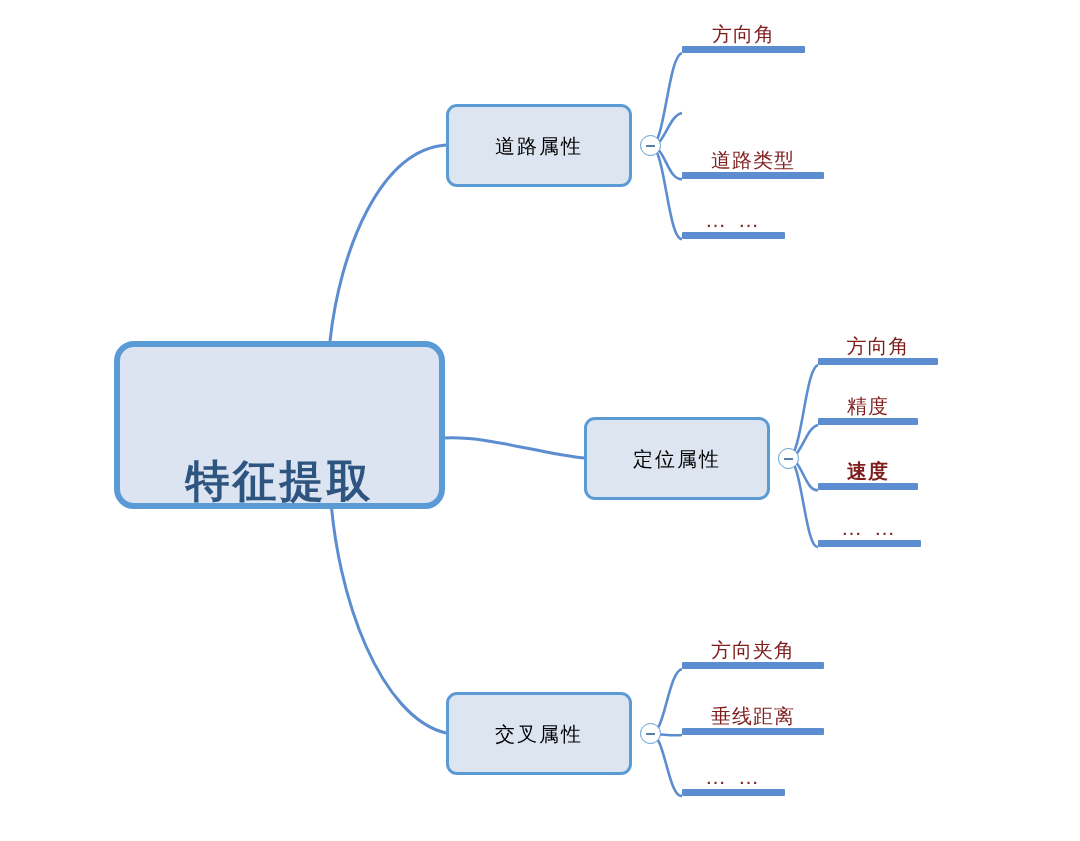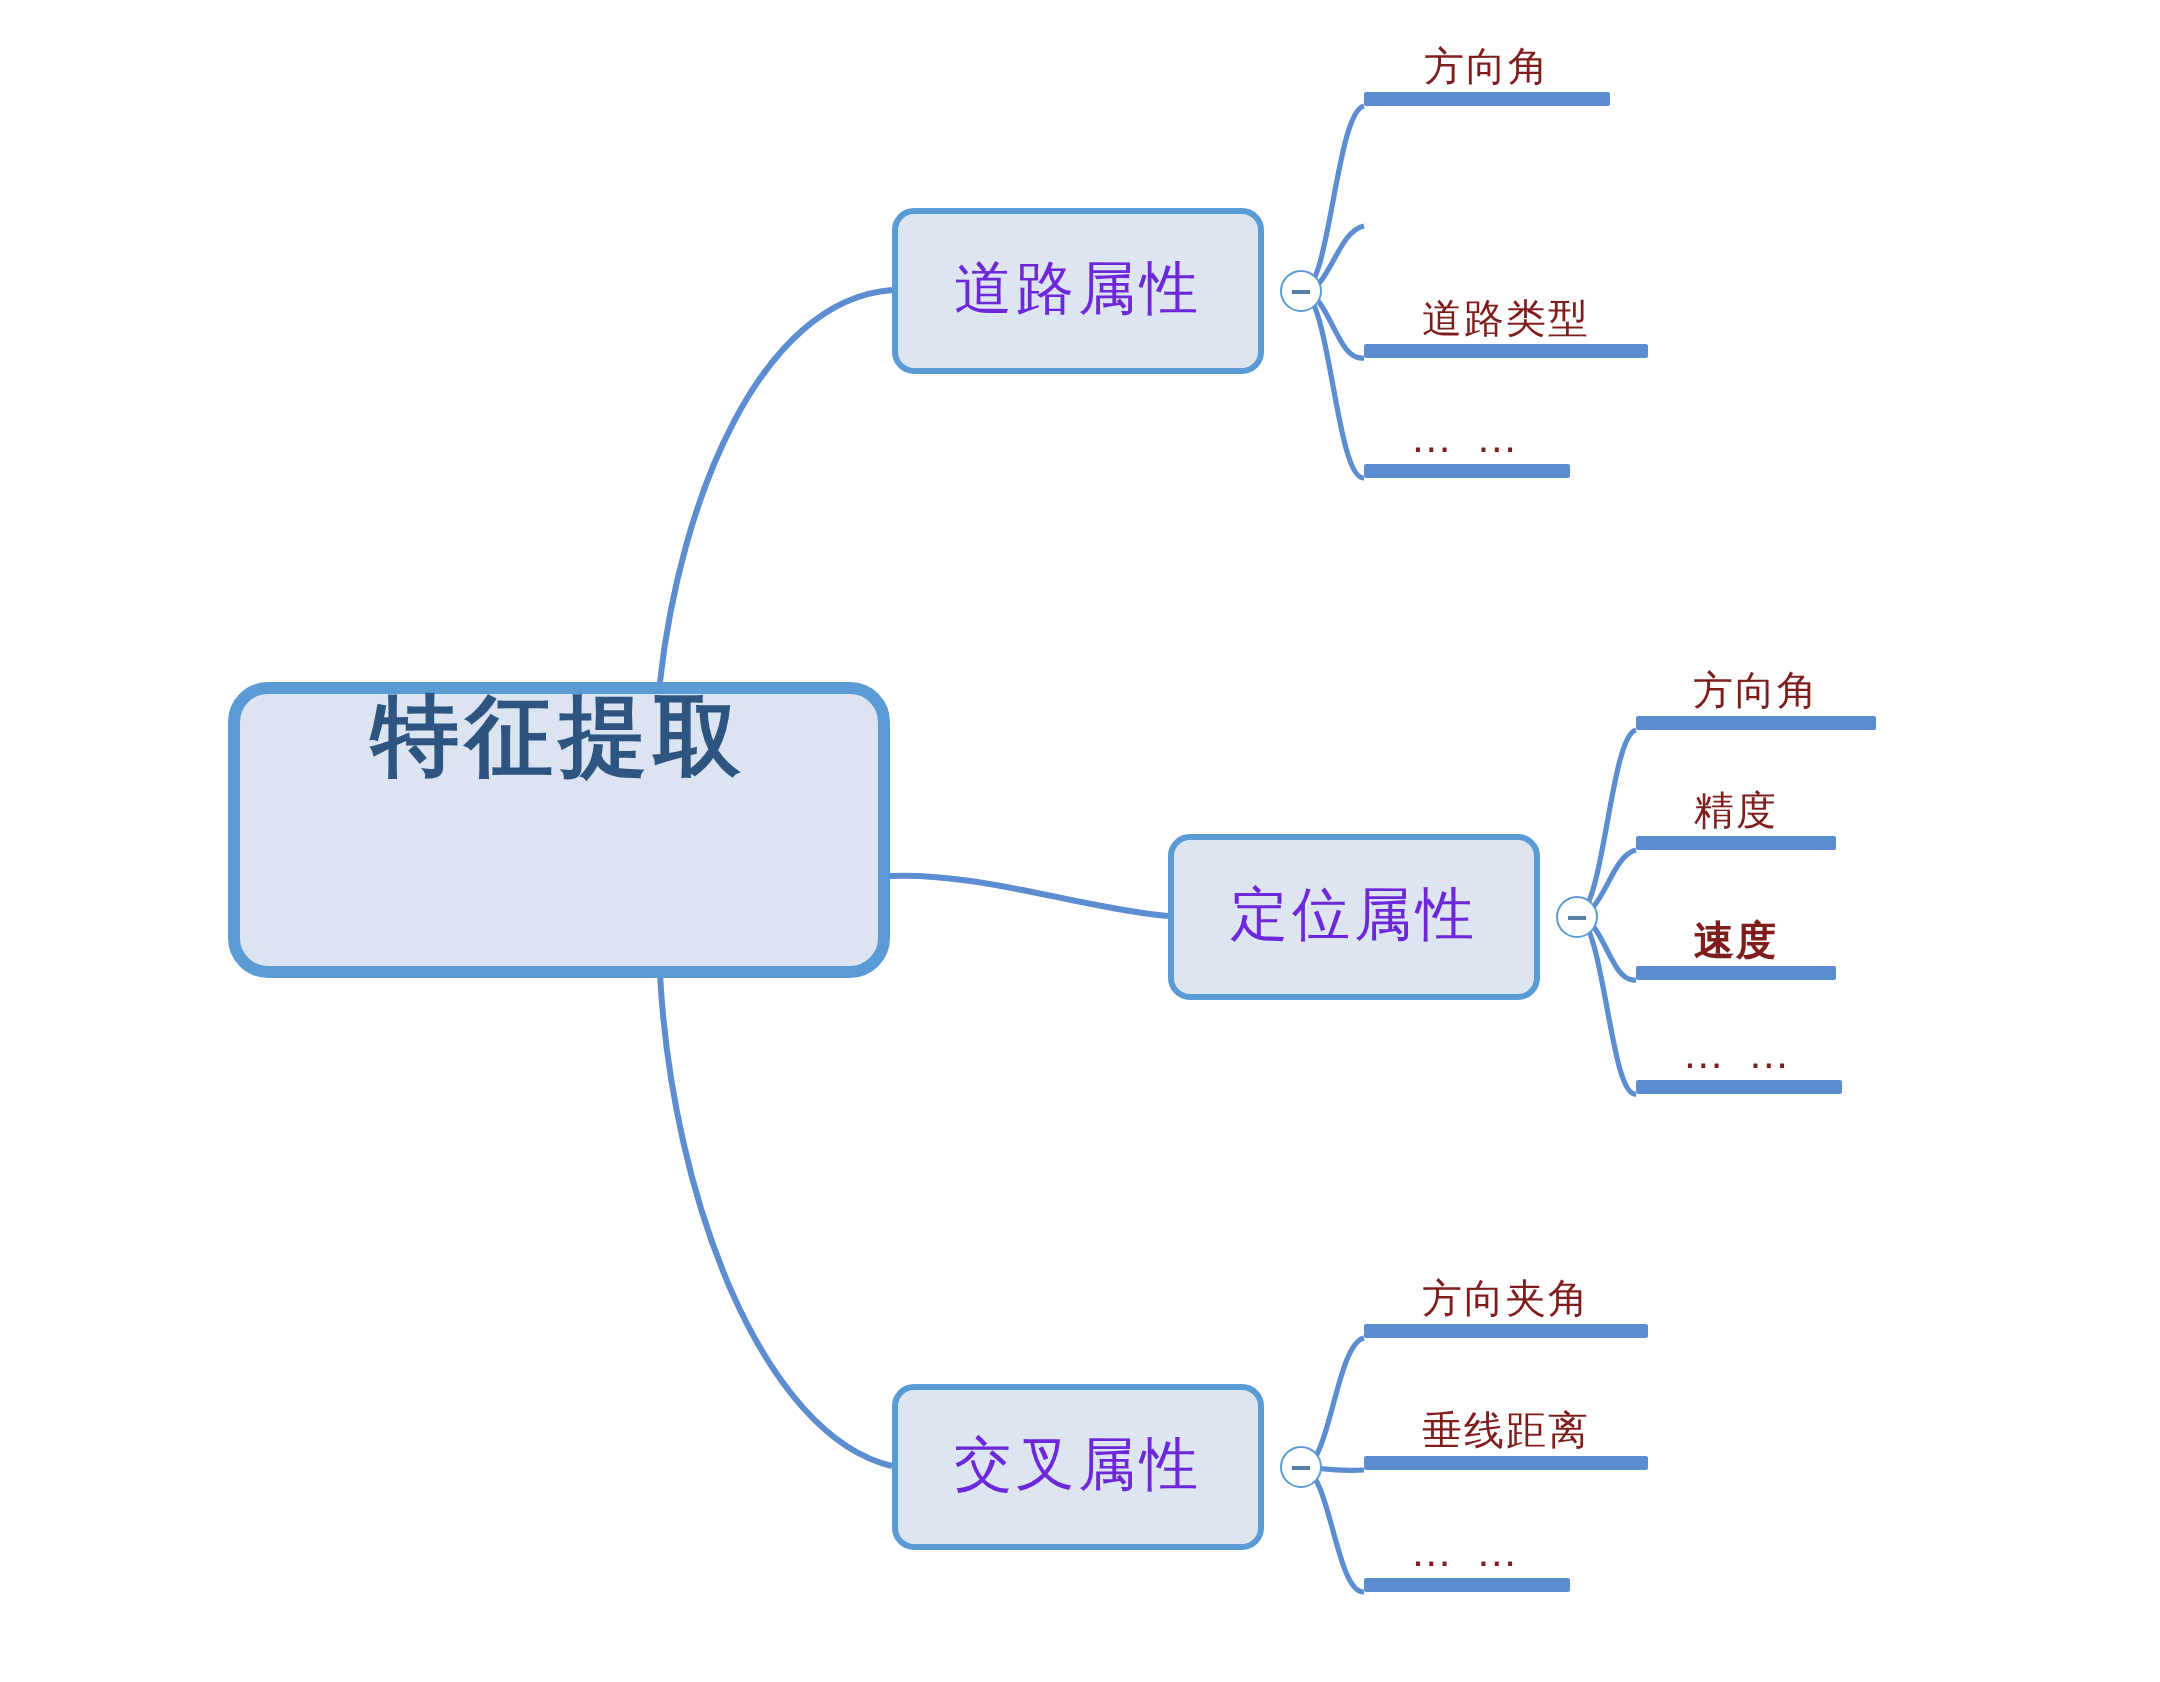"道路属性" .branch-label { color: #6d28d9 -> #000000; font-size: 29px -> 20px }
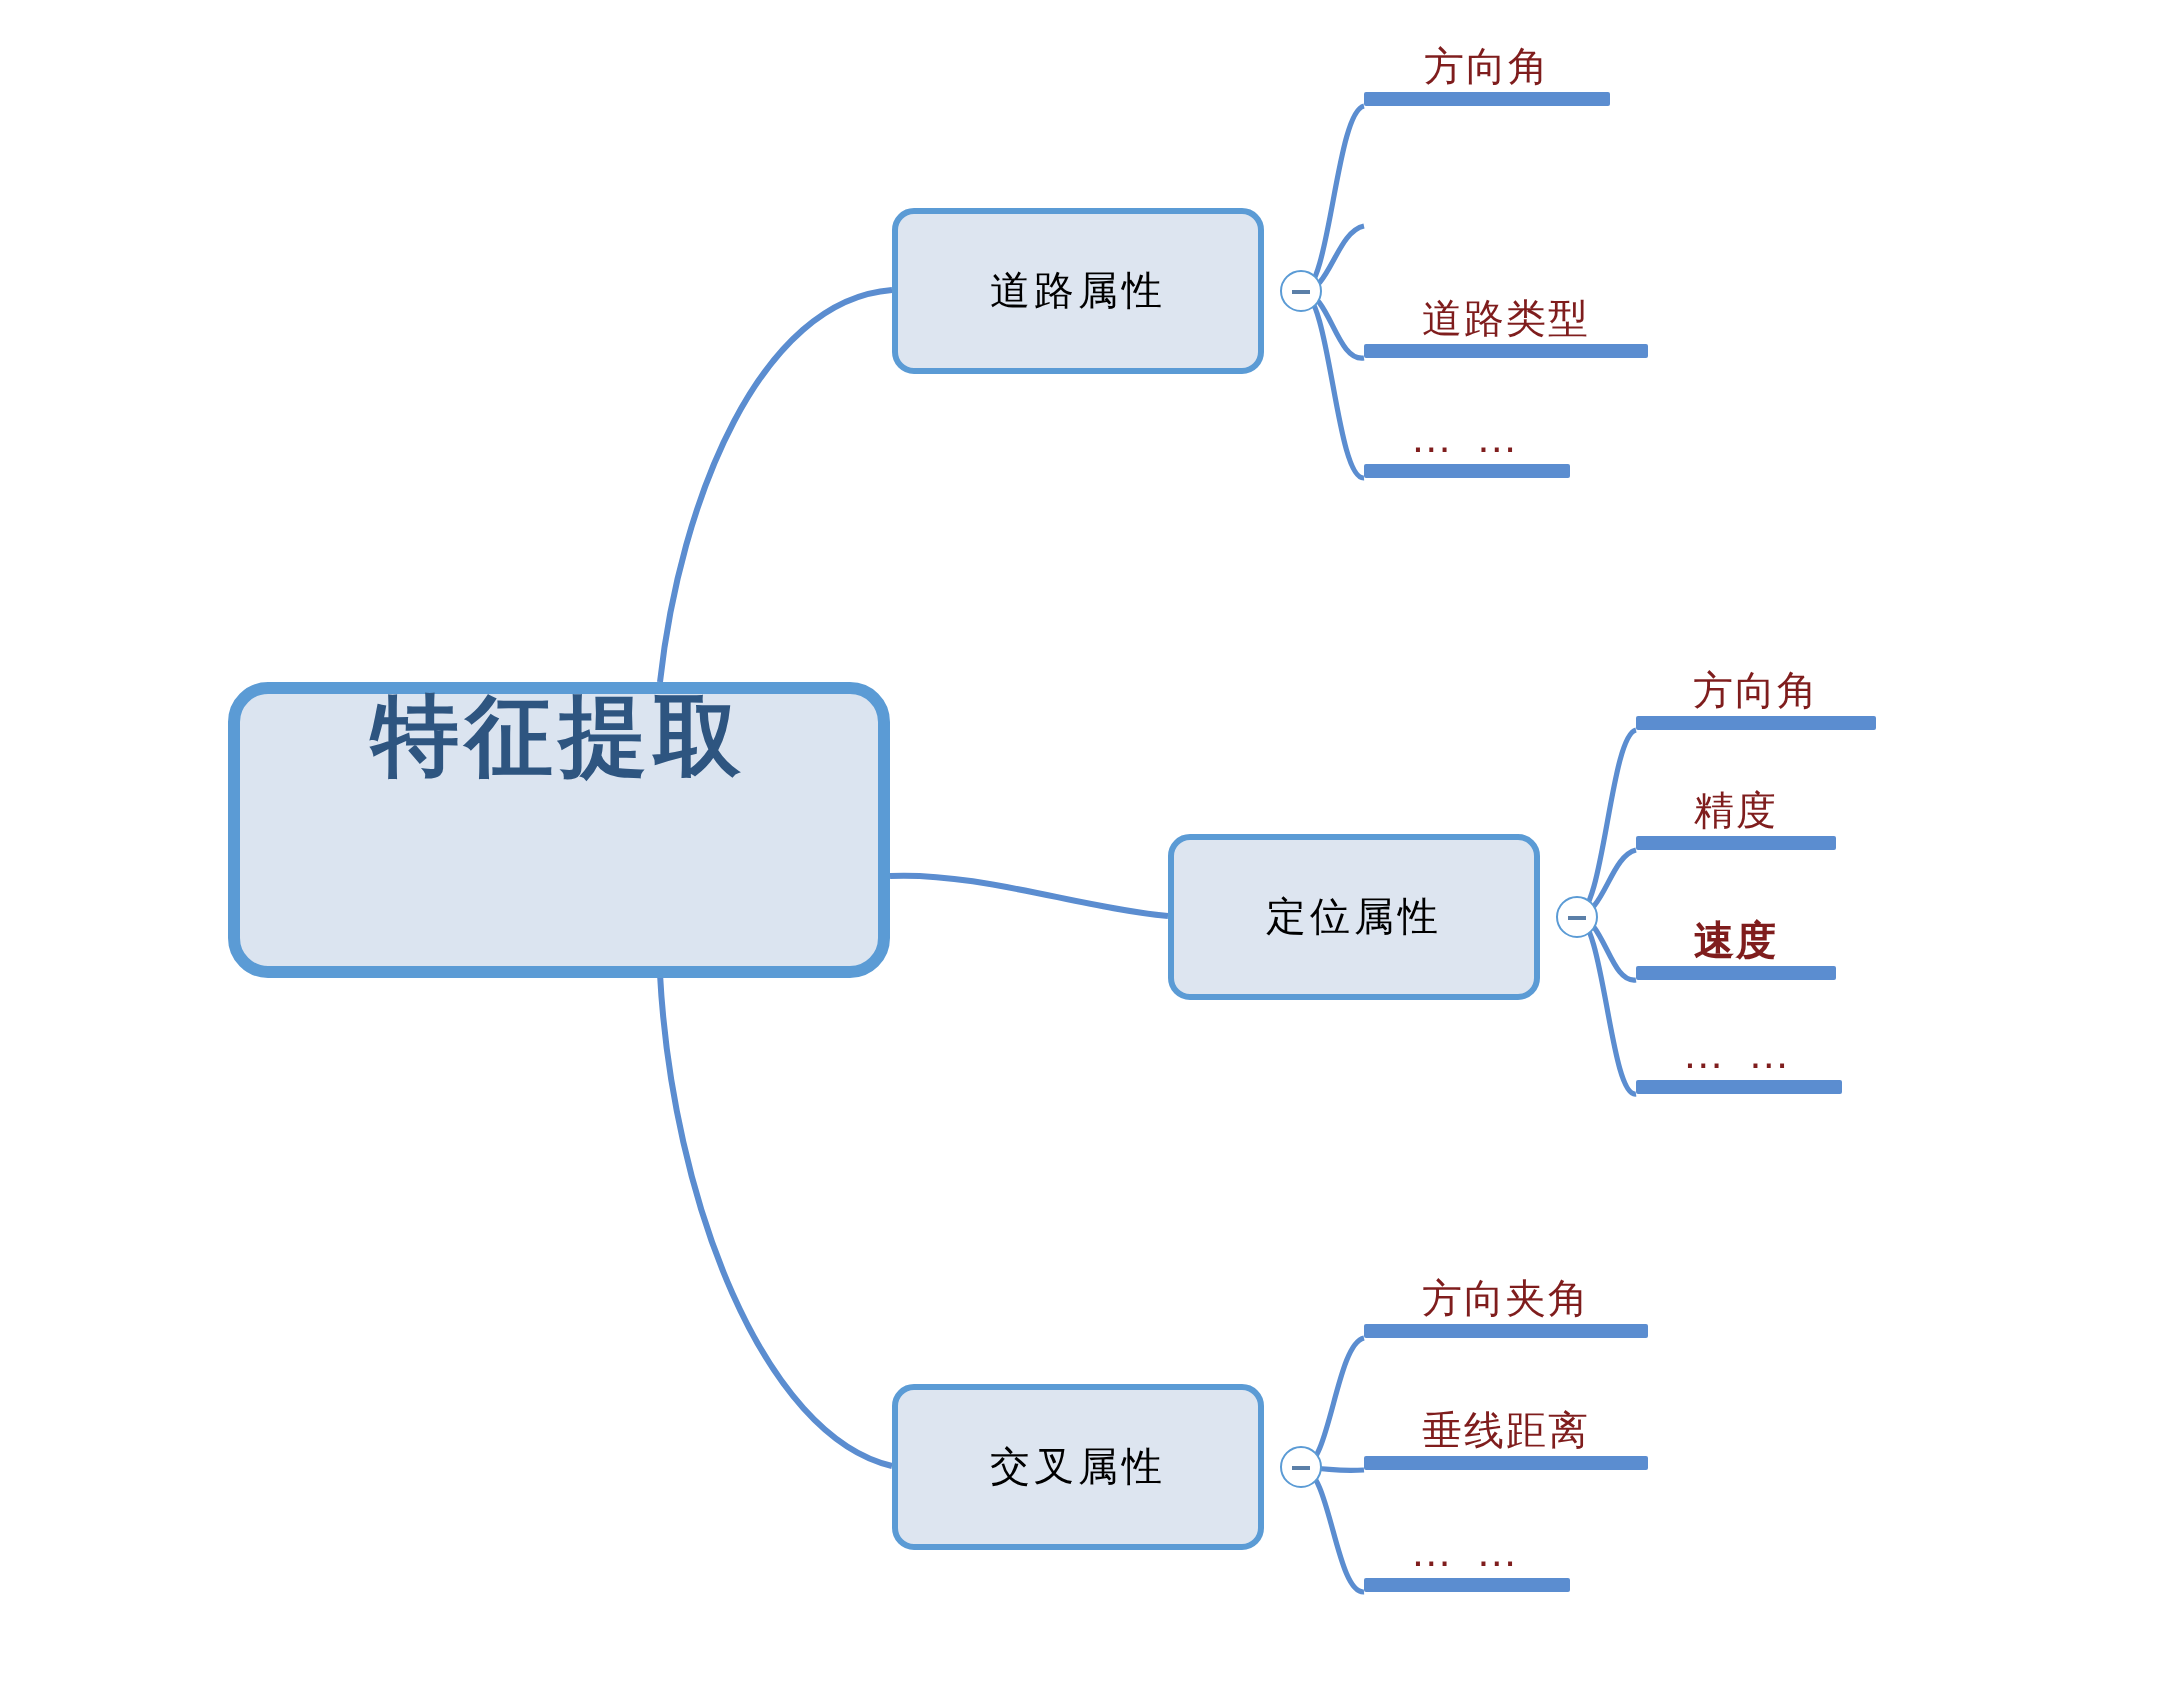"特征提取" .root-node { align-items: flex-start -> flex-end; height: 148px -> 168px }
